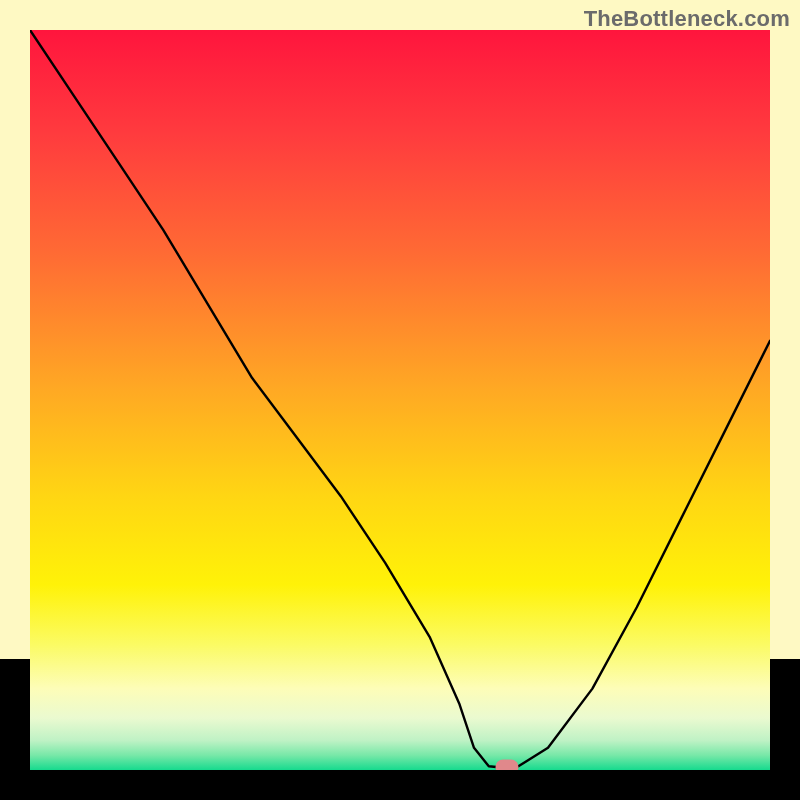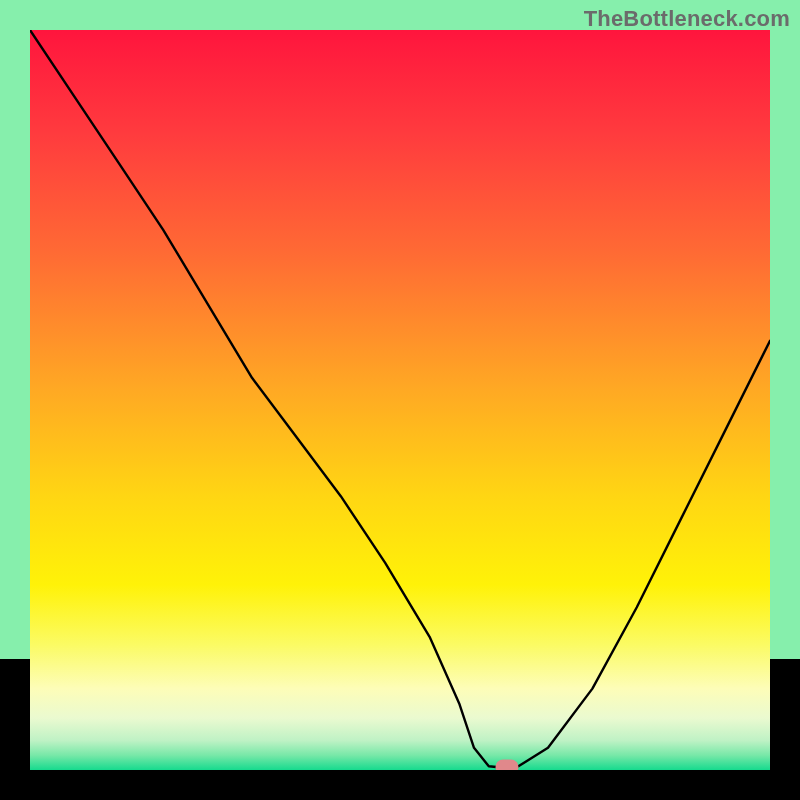"TheBottleneck.com" .frame { background: #86efac -> #fef9c3 }
